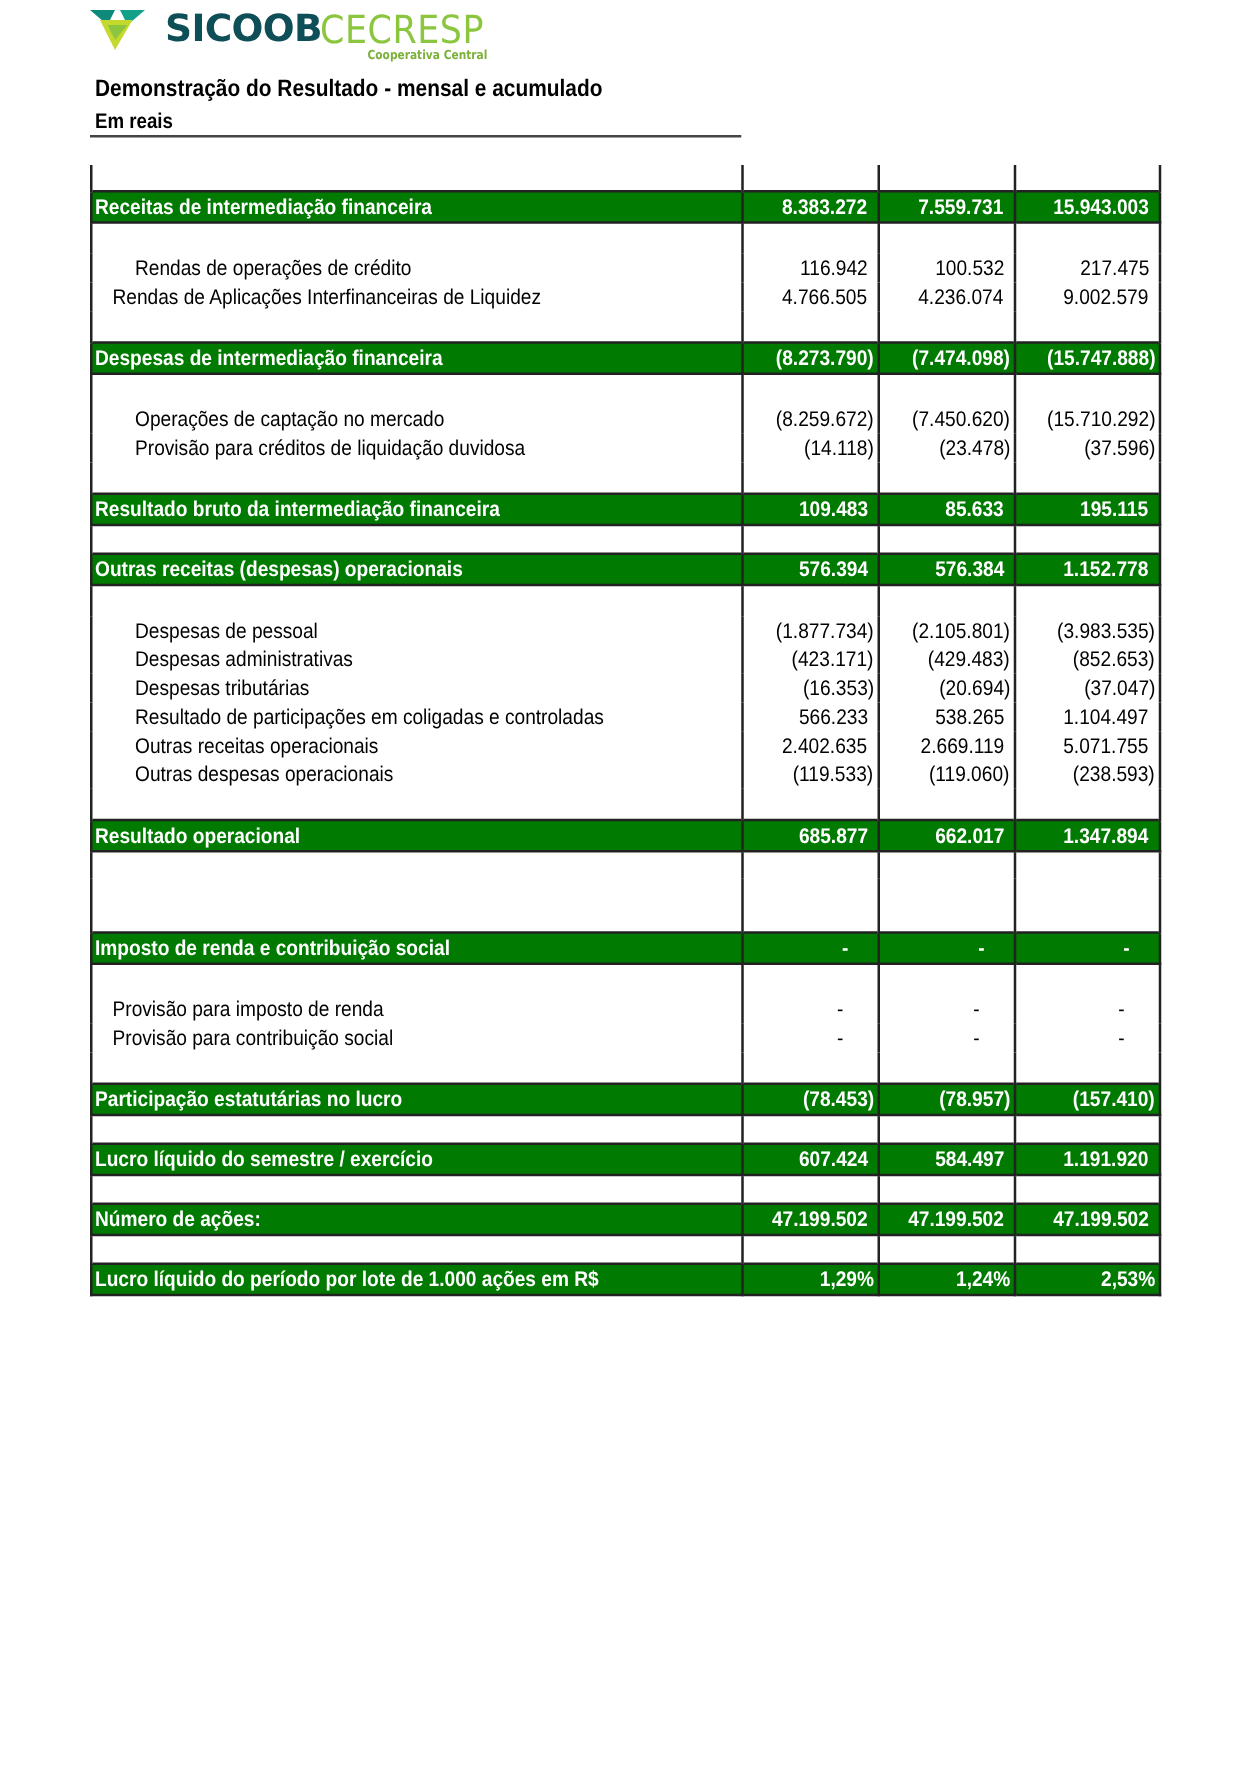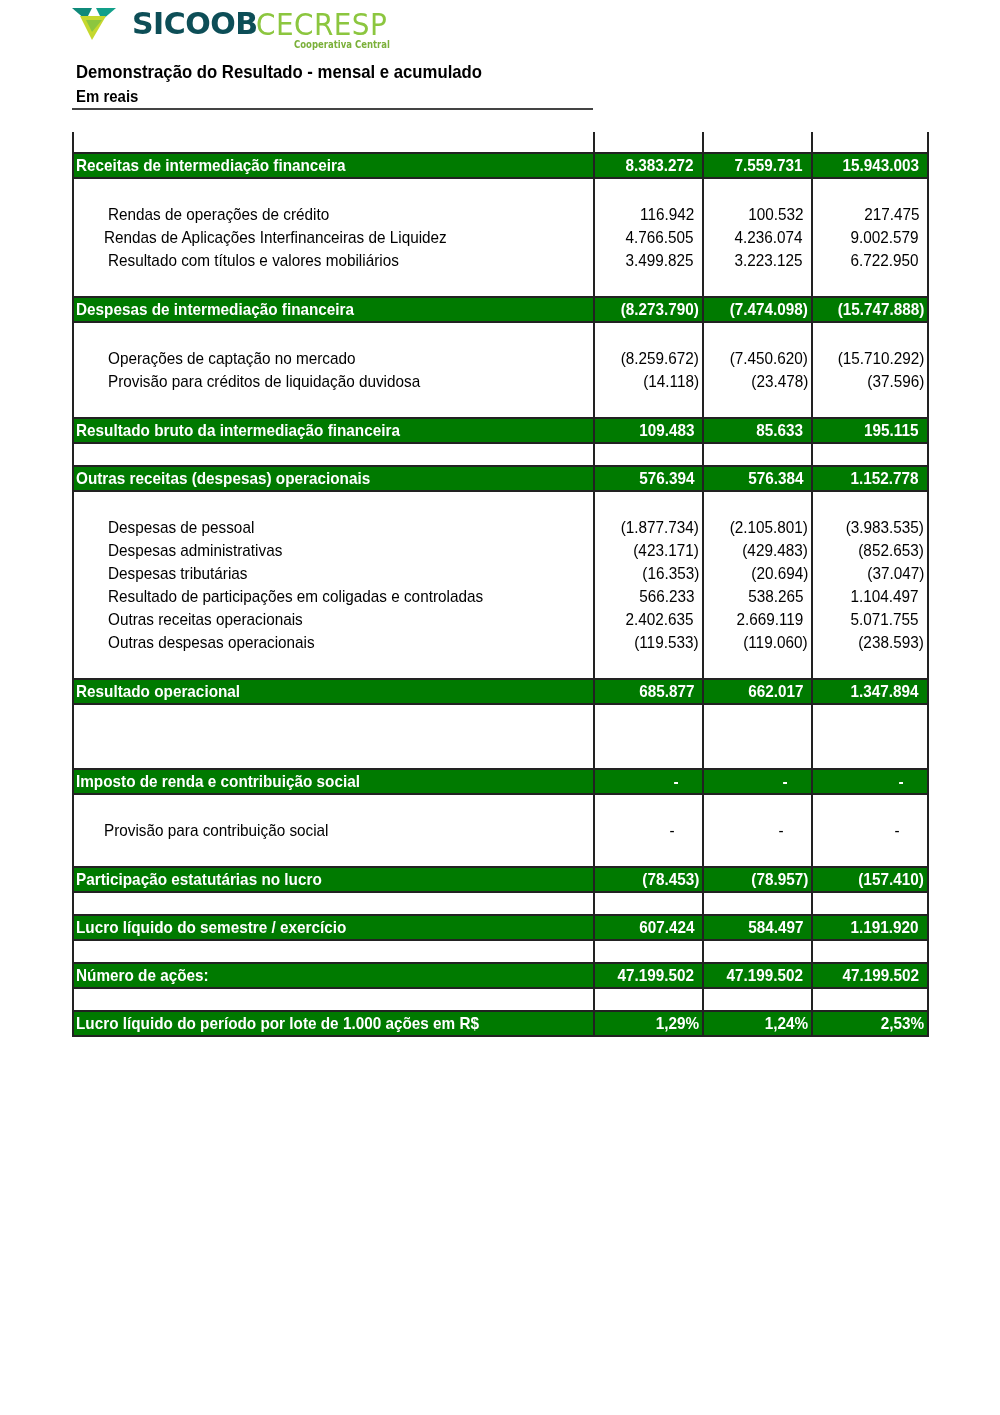"Rendas de Aplicações Interfinanceiras de" .item td.lbl.ind2 { padding-left: 30px -> 16px }
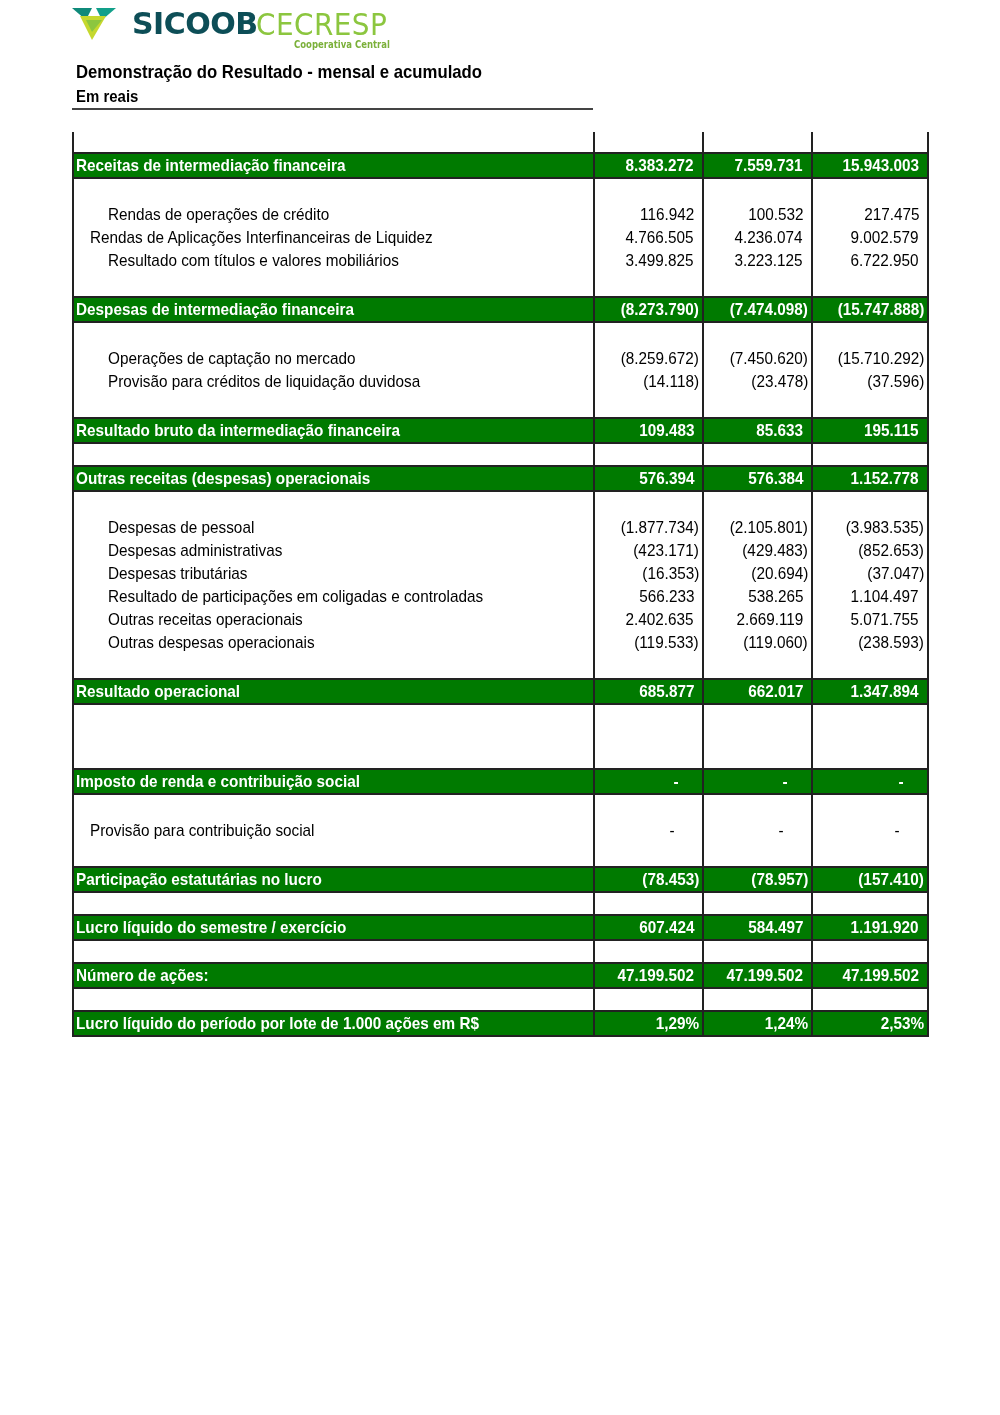"Resultado com títulos e valores" tr.item { html: <tr> <td><span>Resultado com títulos e valores mobiliários</span></td> <td><span>3.499.825</span></td> <td><span>3.223.125</span></td> <td><span>6.722.950</span></td> </tr> -> none }
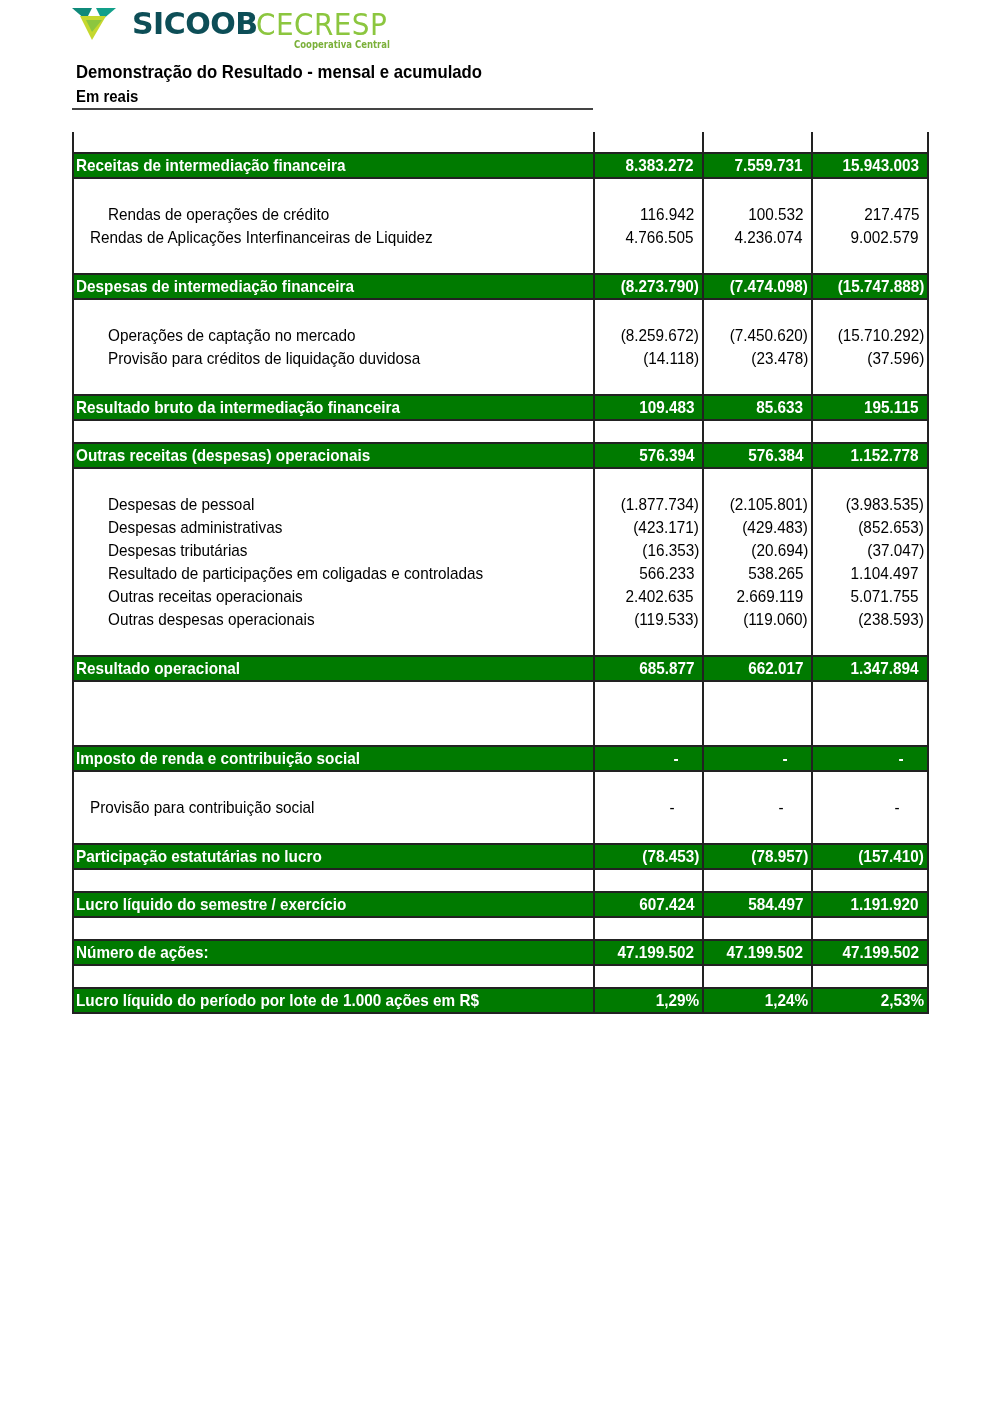"Provisão para imposto de renda" tr.item { html: none -> <tr> <td><span>Provisão para imposto de renda</span></td> <td><span>-</span></td> <td><span>-</span></td> <td><span>-</span></td> </tr> }
